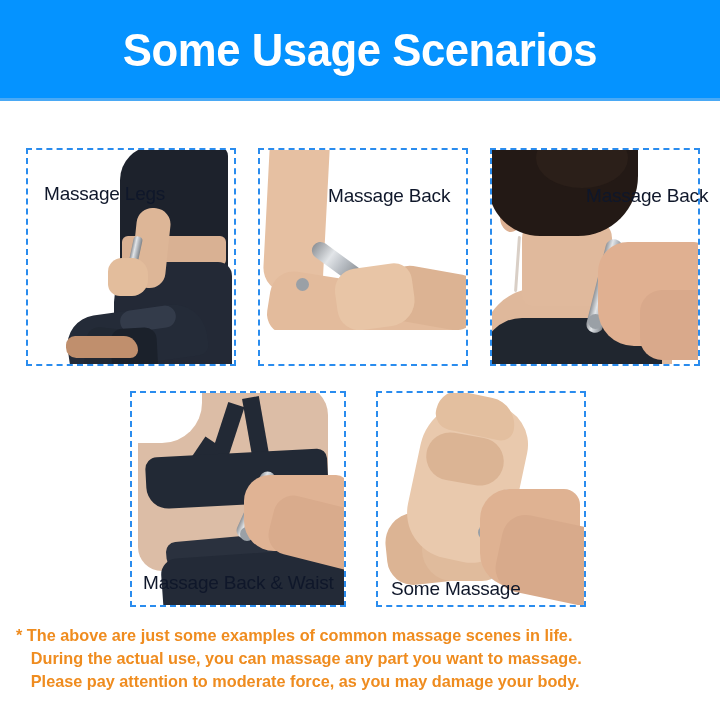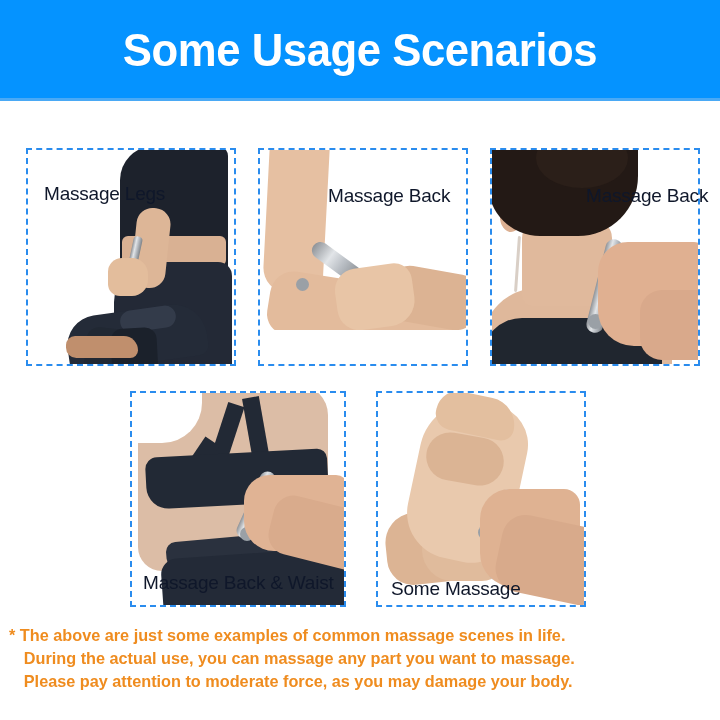"* The above are just" .footer { left: 9px -> 16px }
